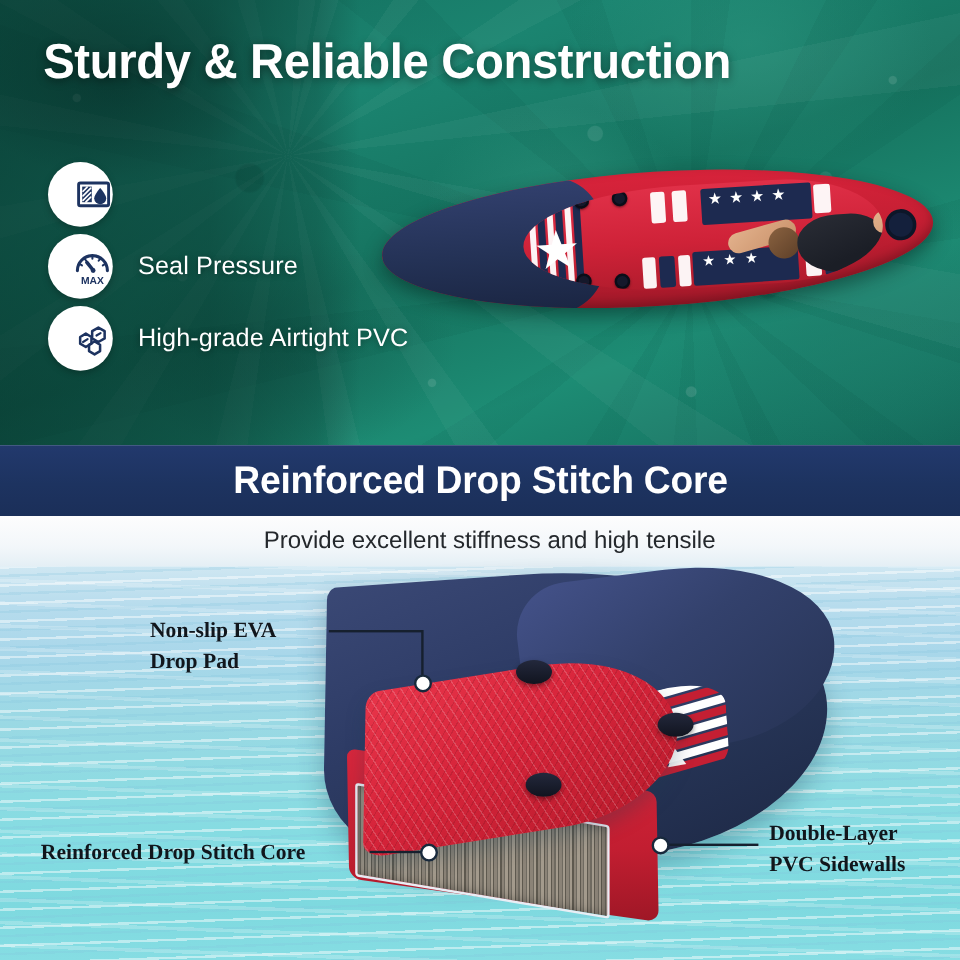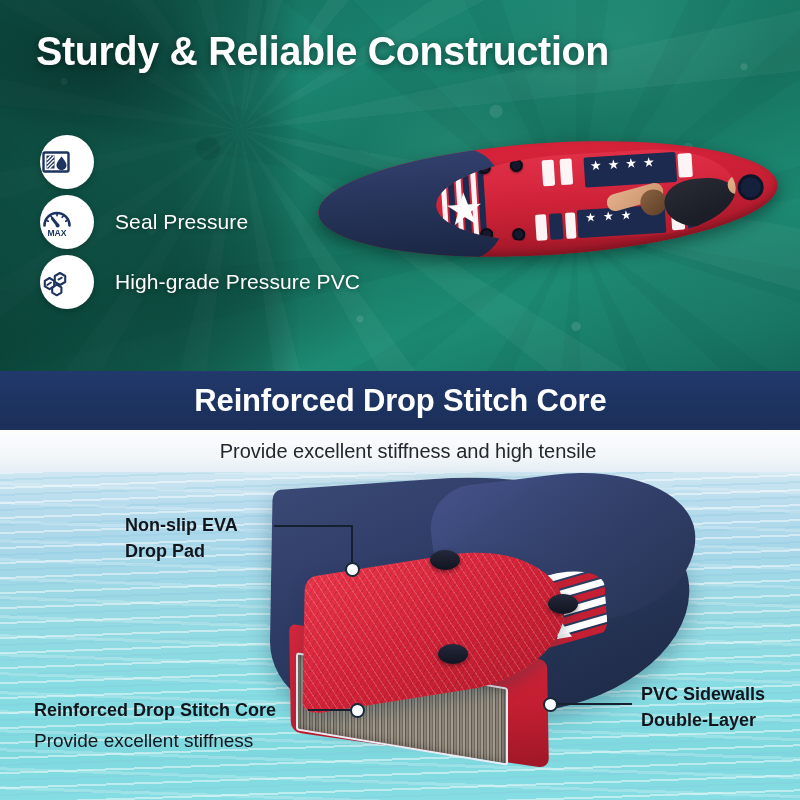"MAX" .f-icon { justify-content: flex-start -> flex-end }
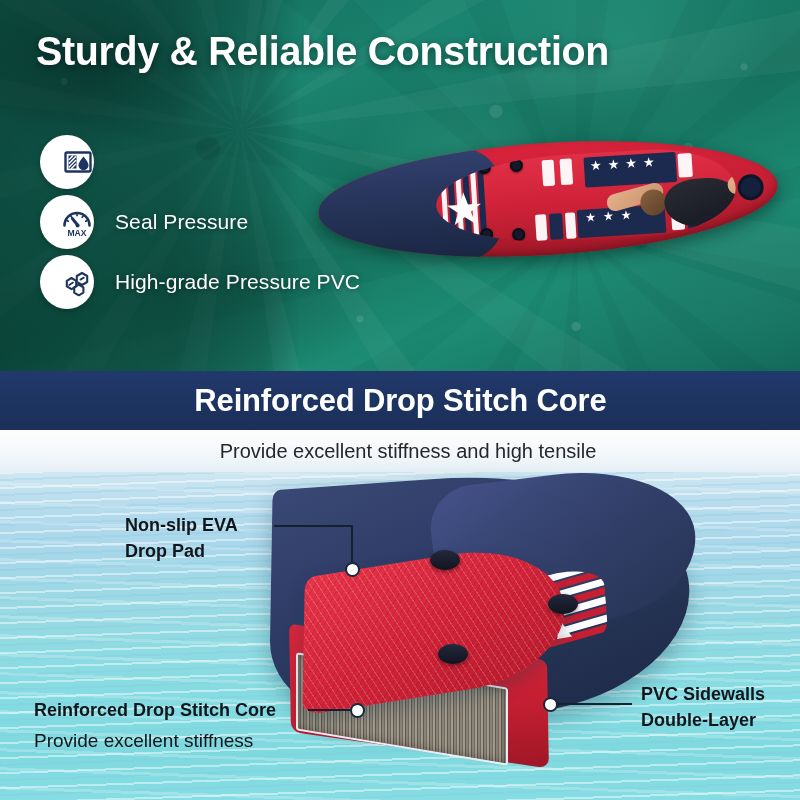"High-grade Pressure PVC" div.f-label { text: Pressure -> Airtight }
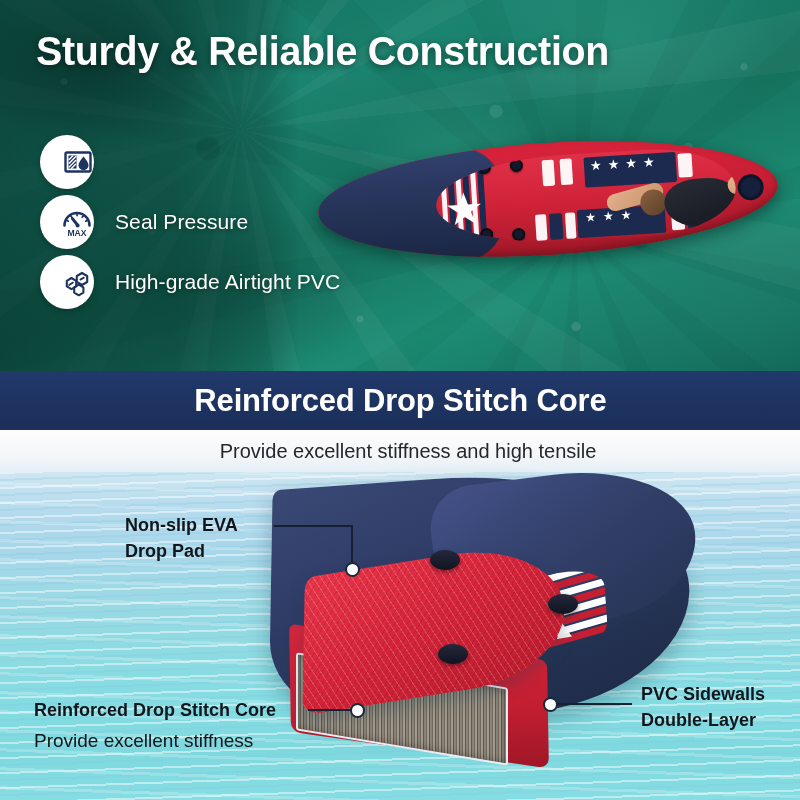"Non-slip EVA" .callout-text { font-family: none -> Liberation Serif, serif }
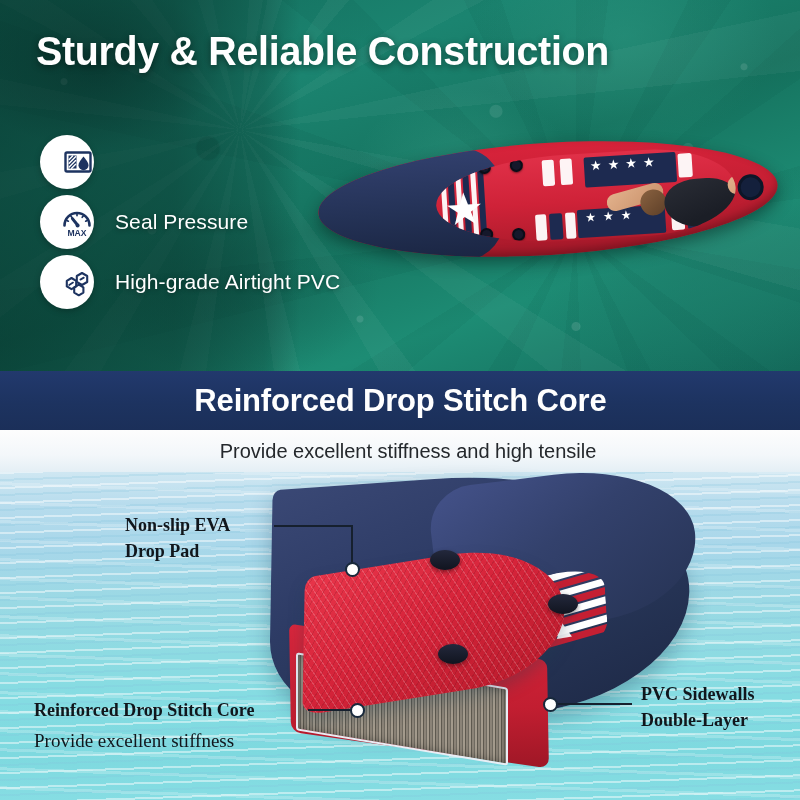"PVC Sidewalls" div.line { order: before "Double-Layer" -> after "Double-Layer" }
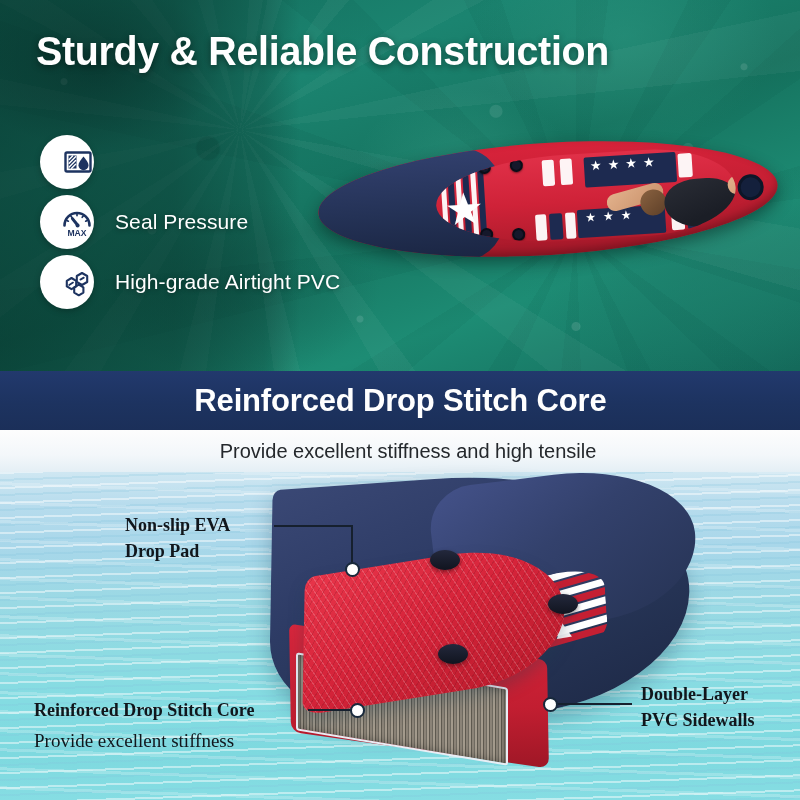"Provide excellent stiffness" div.line { html: <div>Provide excellent stiffness</div> -> none }
